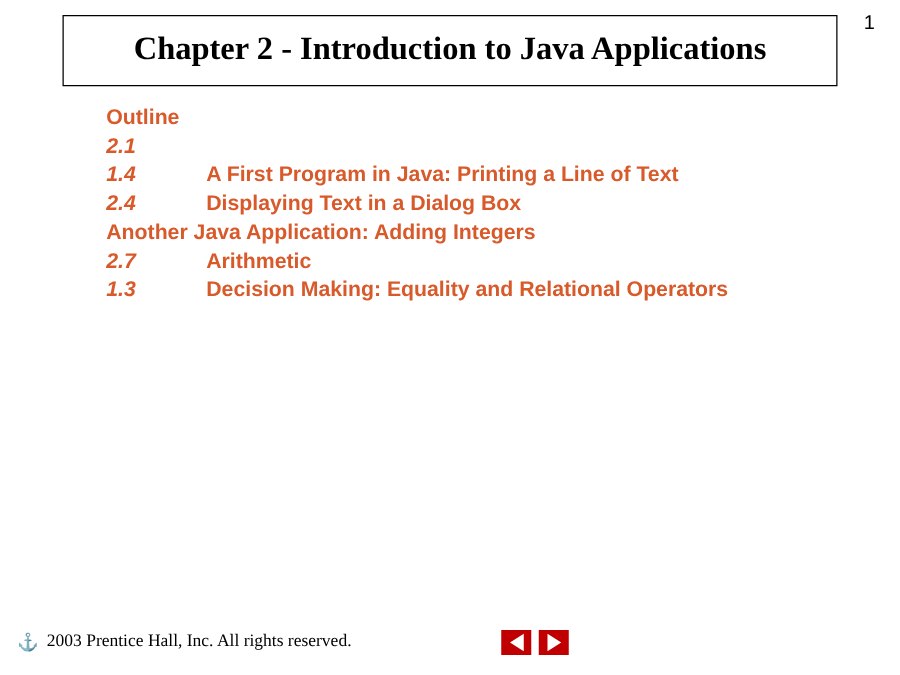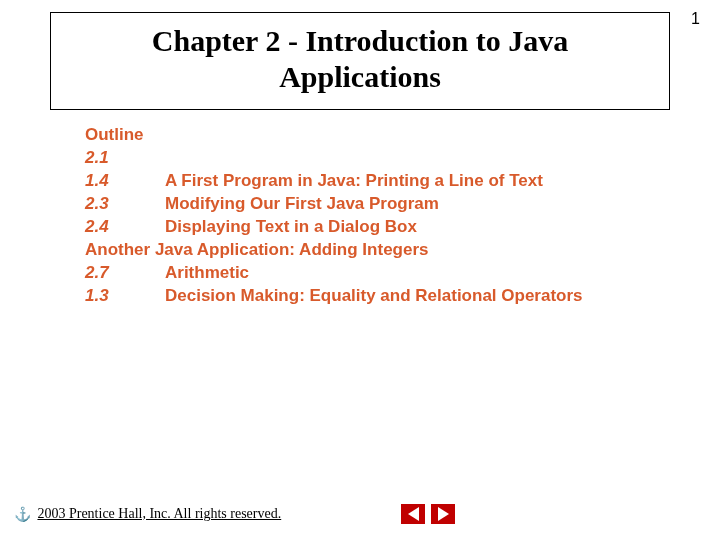"Chapter 2 - Introduction to" .title-box h1 { font-size: 30px -> 26px }
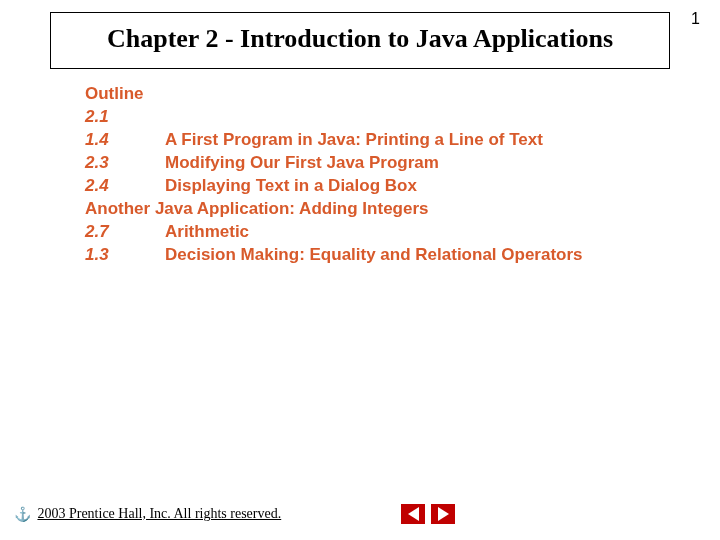"2.3" div.outline-row { html: <div> <span>2.3</span> <span>Modifying Our First Java Program</span> </div> -> none }
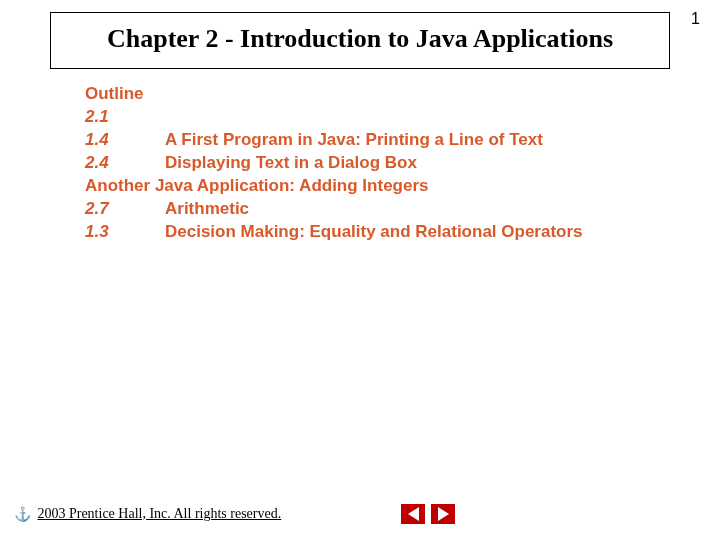"2003 Prentice Hall, Inc. All" .copyright-text { text-decoration: underline -> none }
